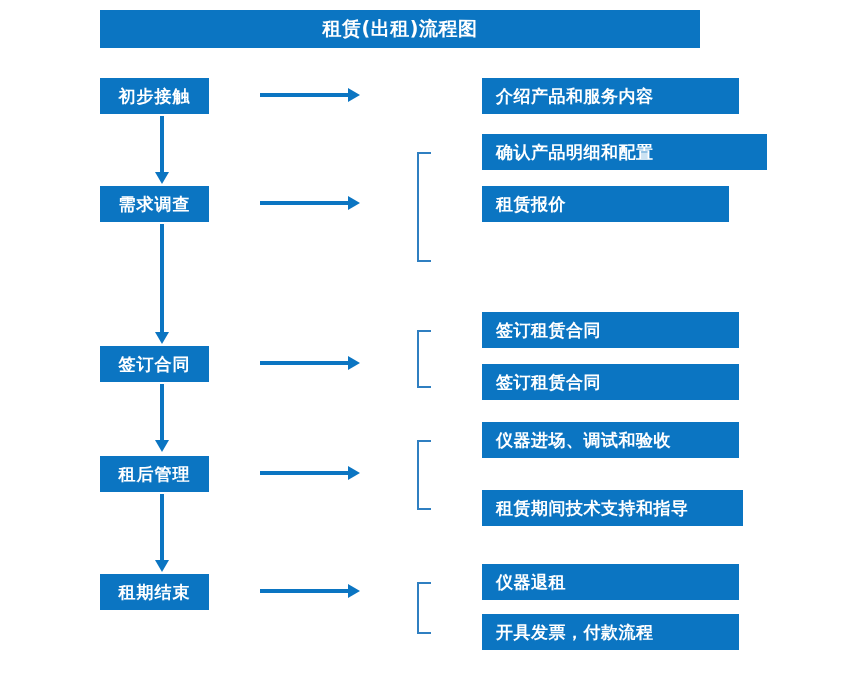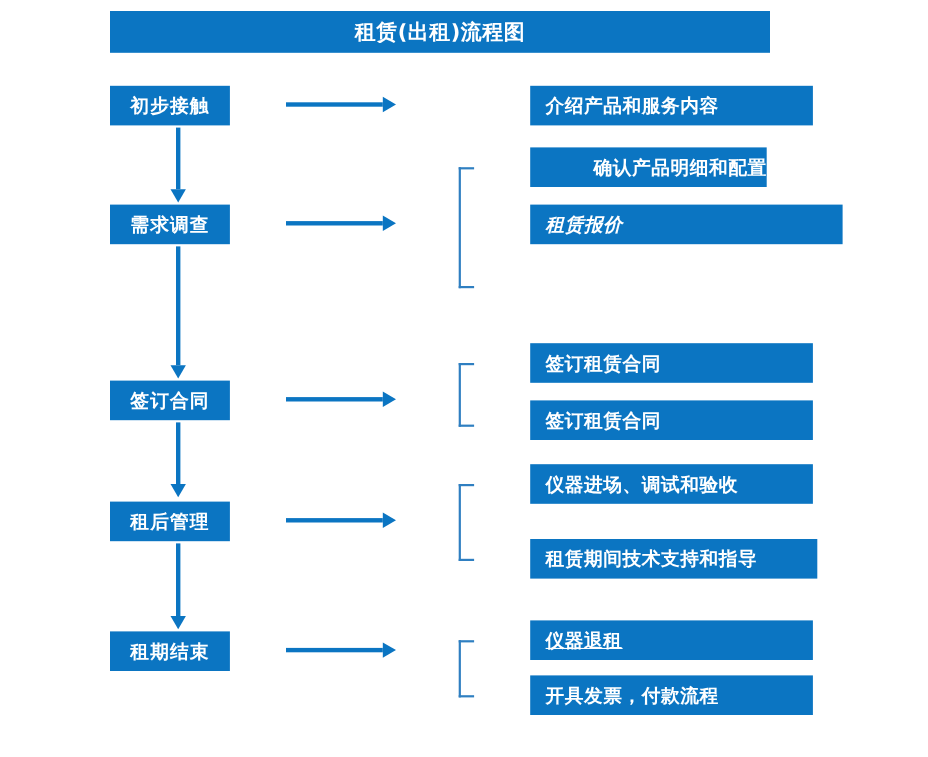"确认产品明细和配置" div.detail-box { justify-content: flex-end -> none; width: 215px -> 285px }
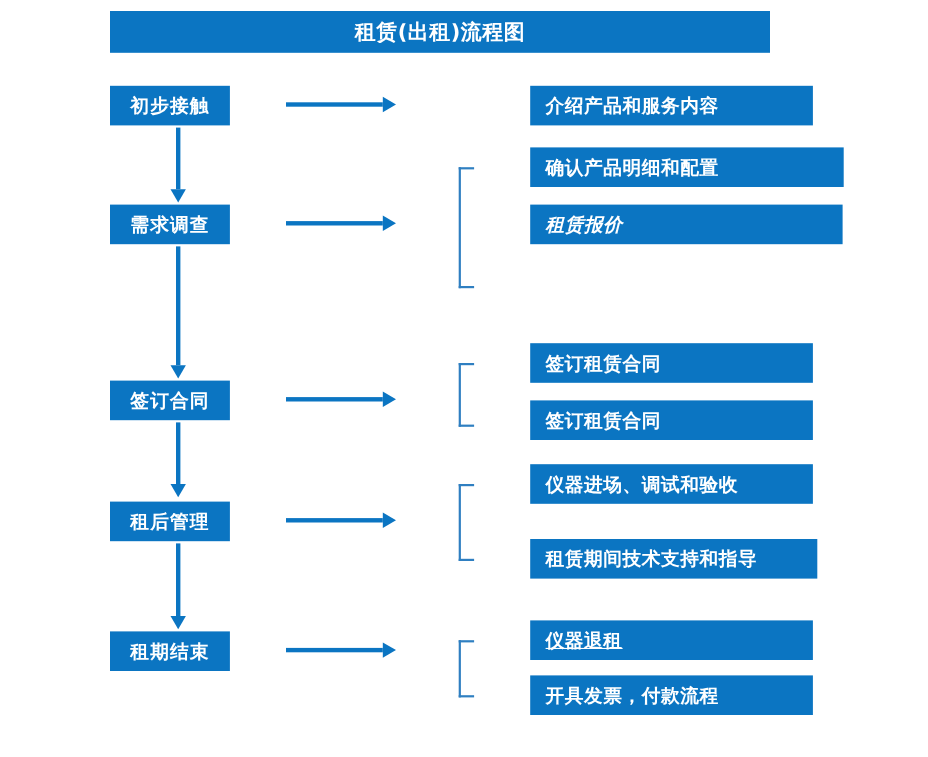"租赁报价" div.detail-box { font-style: italic -> none; width: 284px -> 247px }
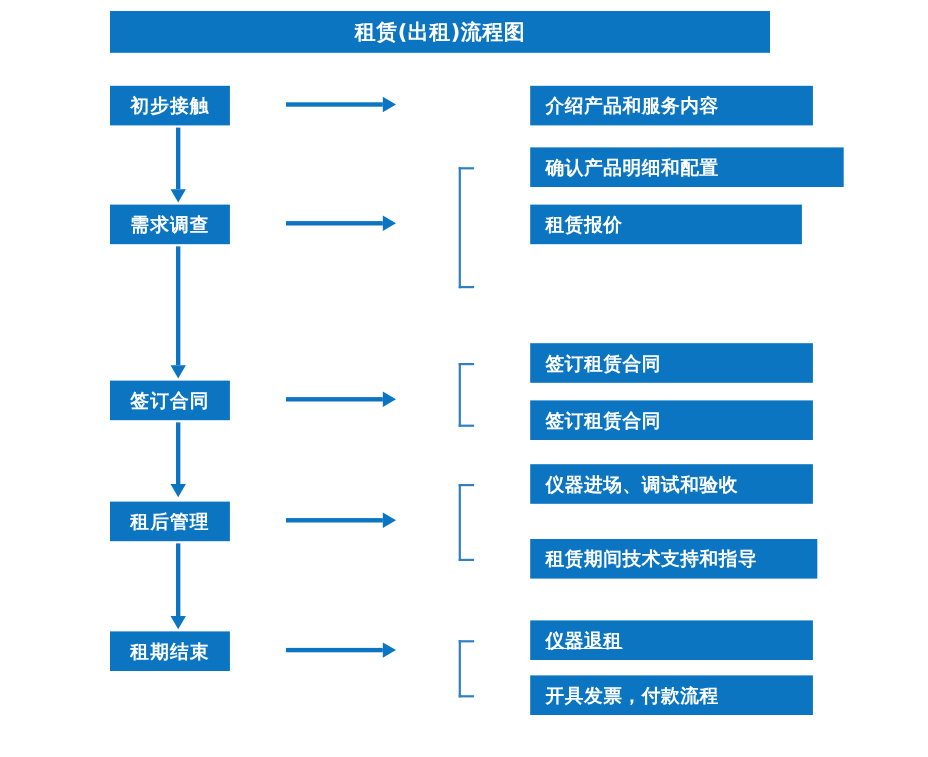"仪器退租" div.detail-box { text-decoration: underline -> none }
